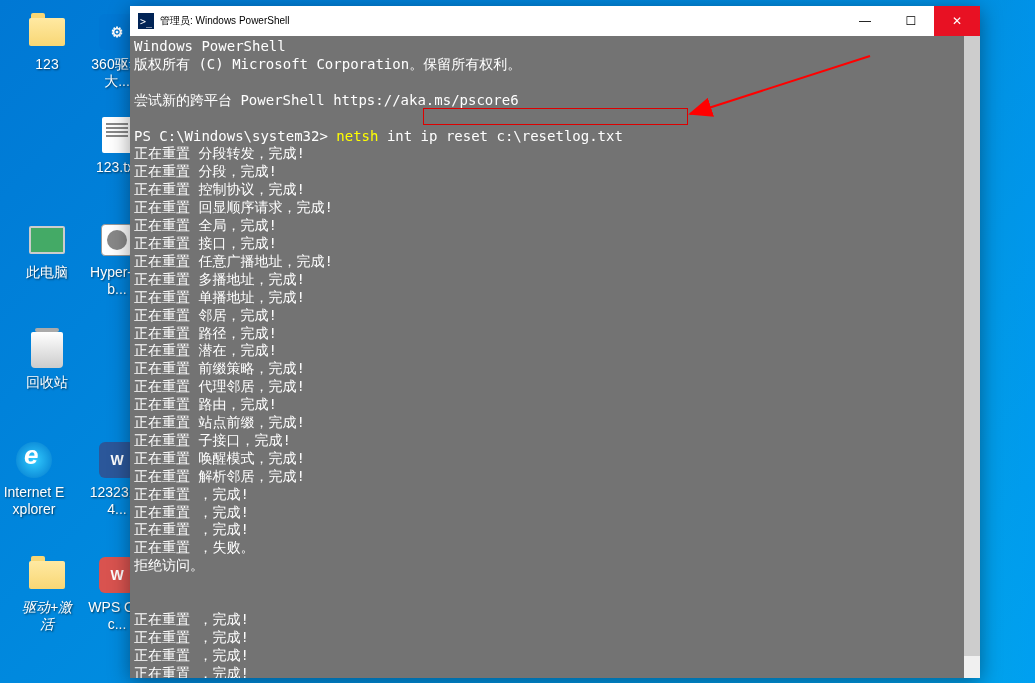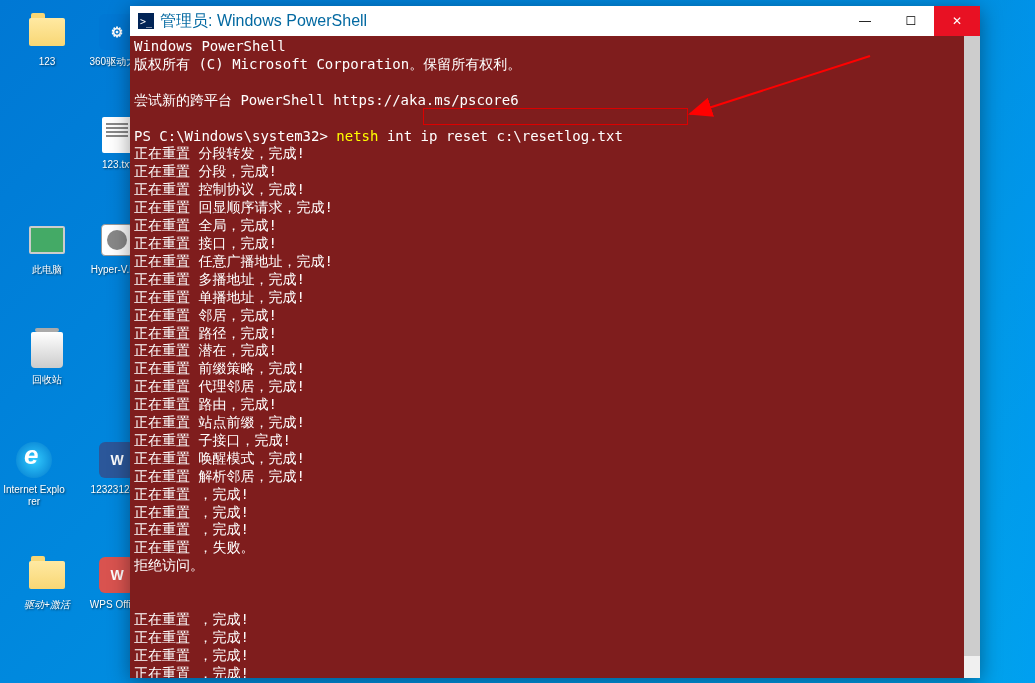"管理员: Windows PowerShell" .titlebar .title-text { color: #0369a1 -> #000000; font-size: 16px -> 10px }
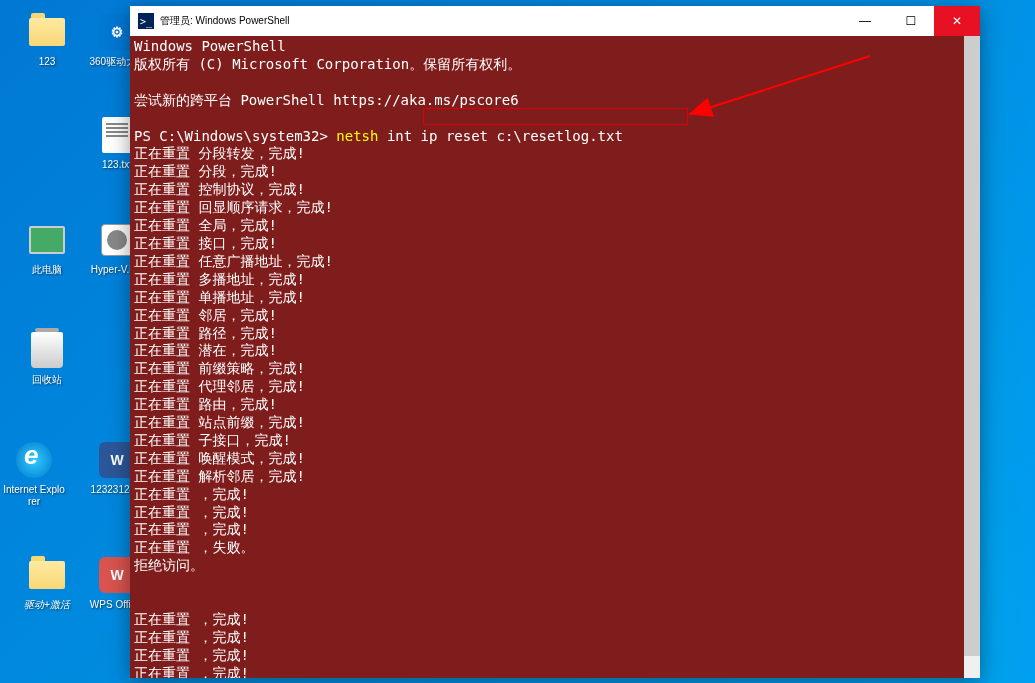"Windows PowerShell" .terminal { background: #7f1d1d -> #737373 }
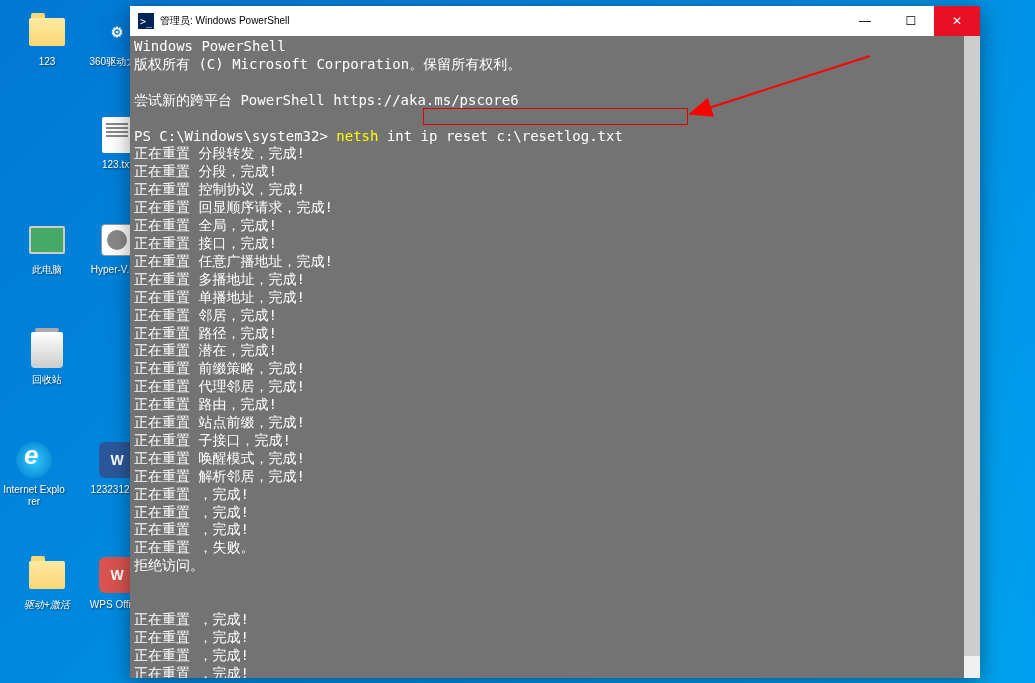"123" .desktop-icon .label { font-size: 10px -> 14px }
